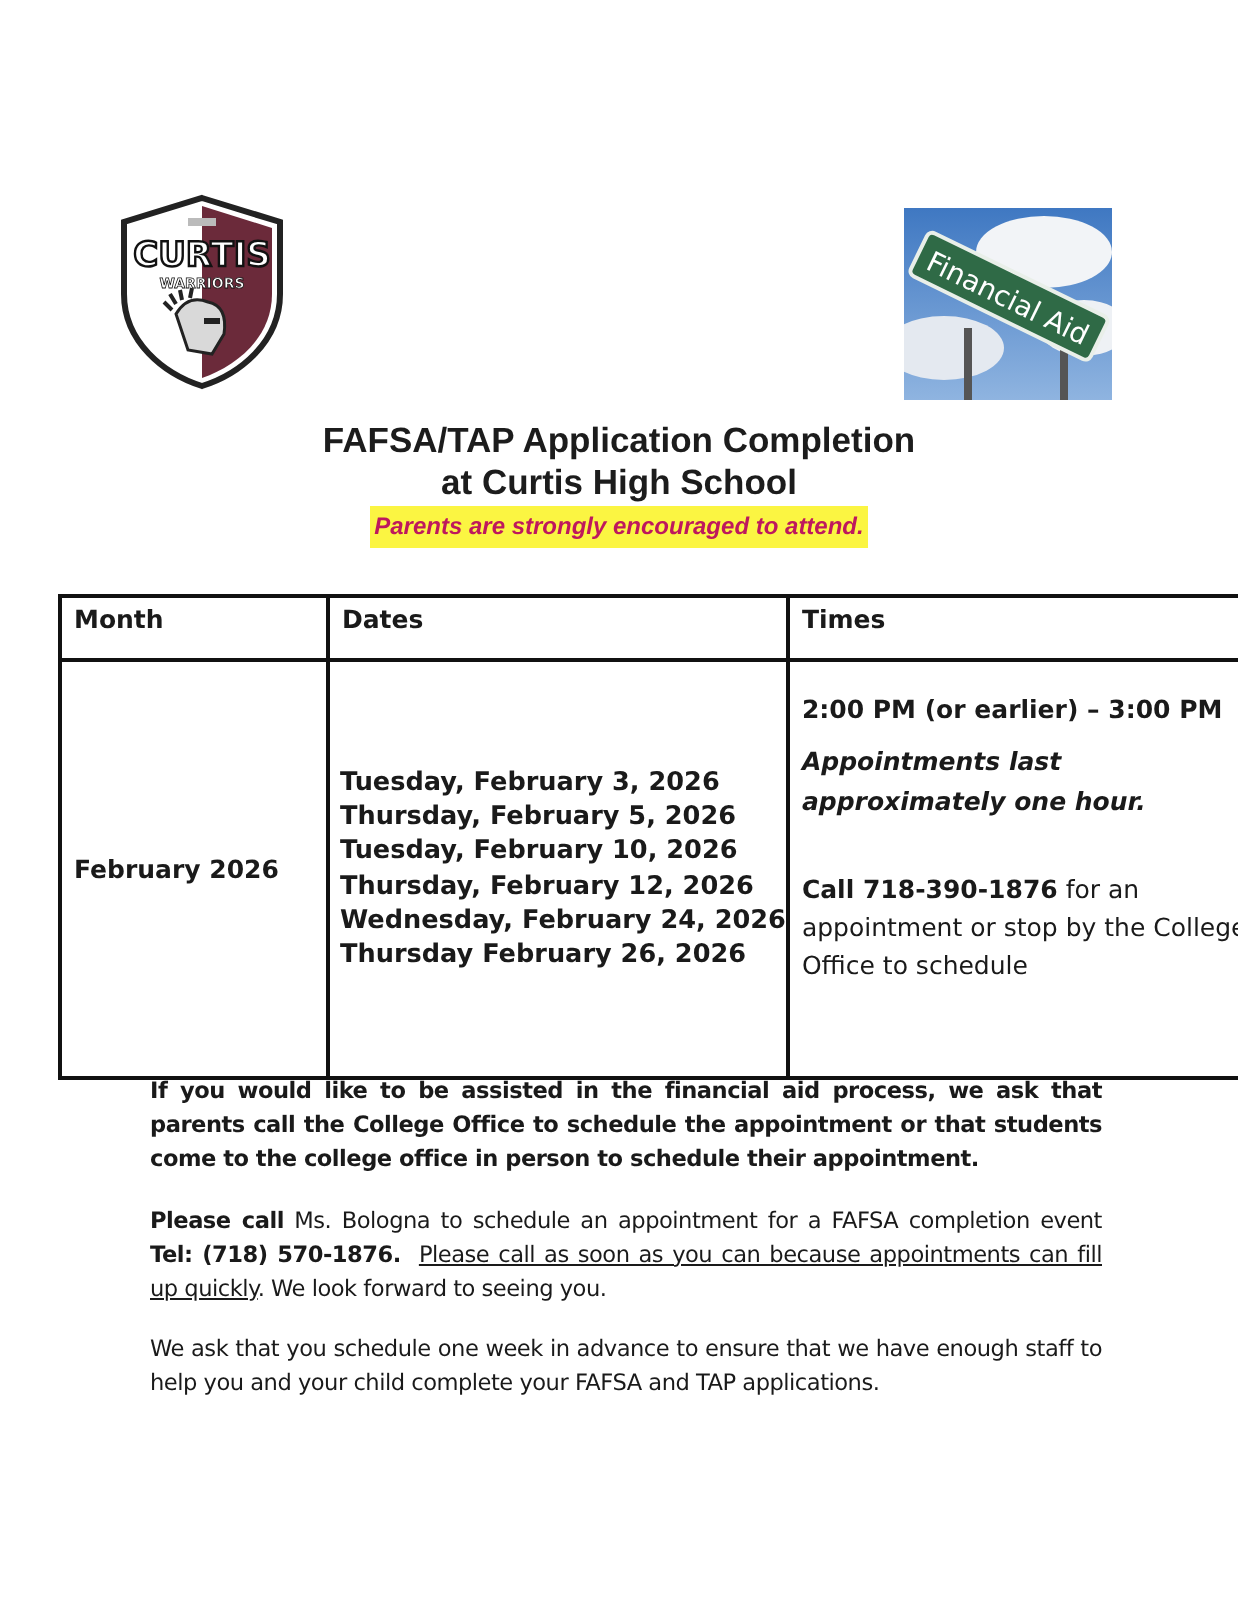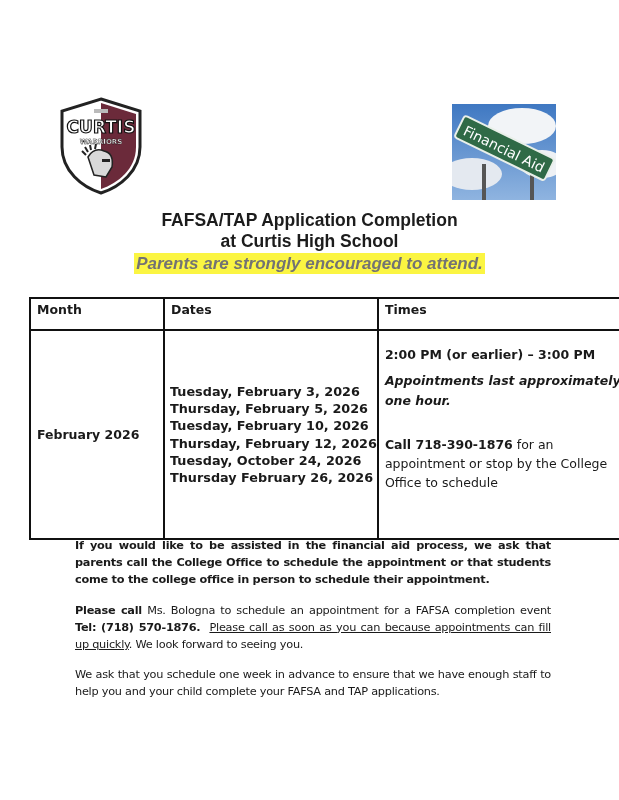"Parents are strongly encouraged to" .subtitle { color: #737373 -> #be185d; font-size: 17px -> 12px }
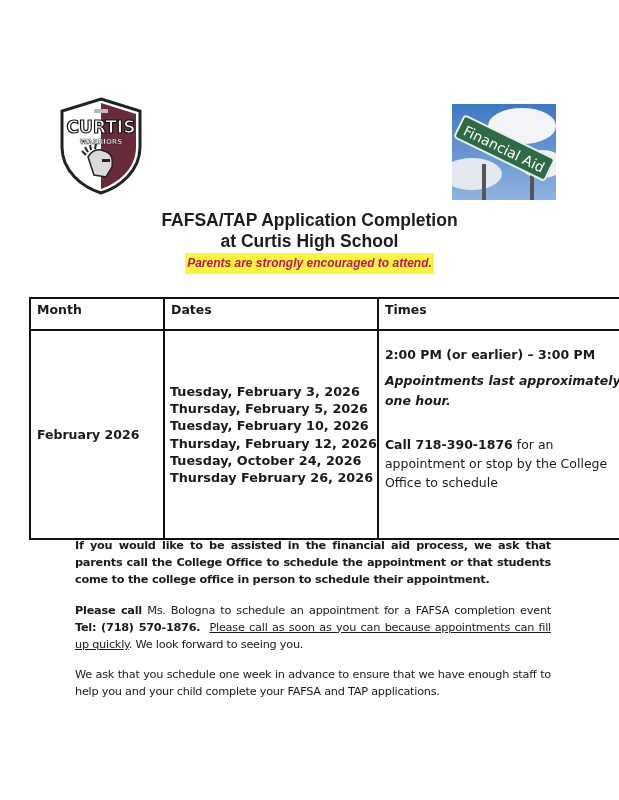"Tuesday, October 24, 2026" div.date-line { text: Tuesday, October -> Wednesday, February }
